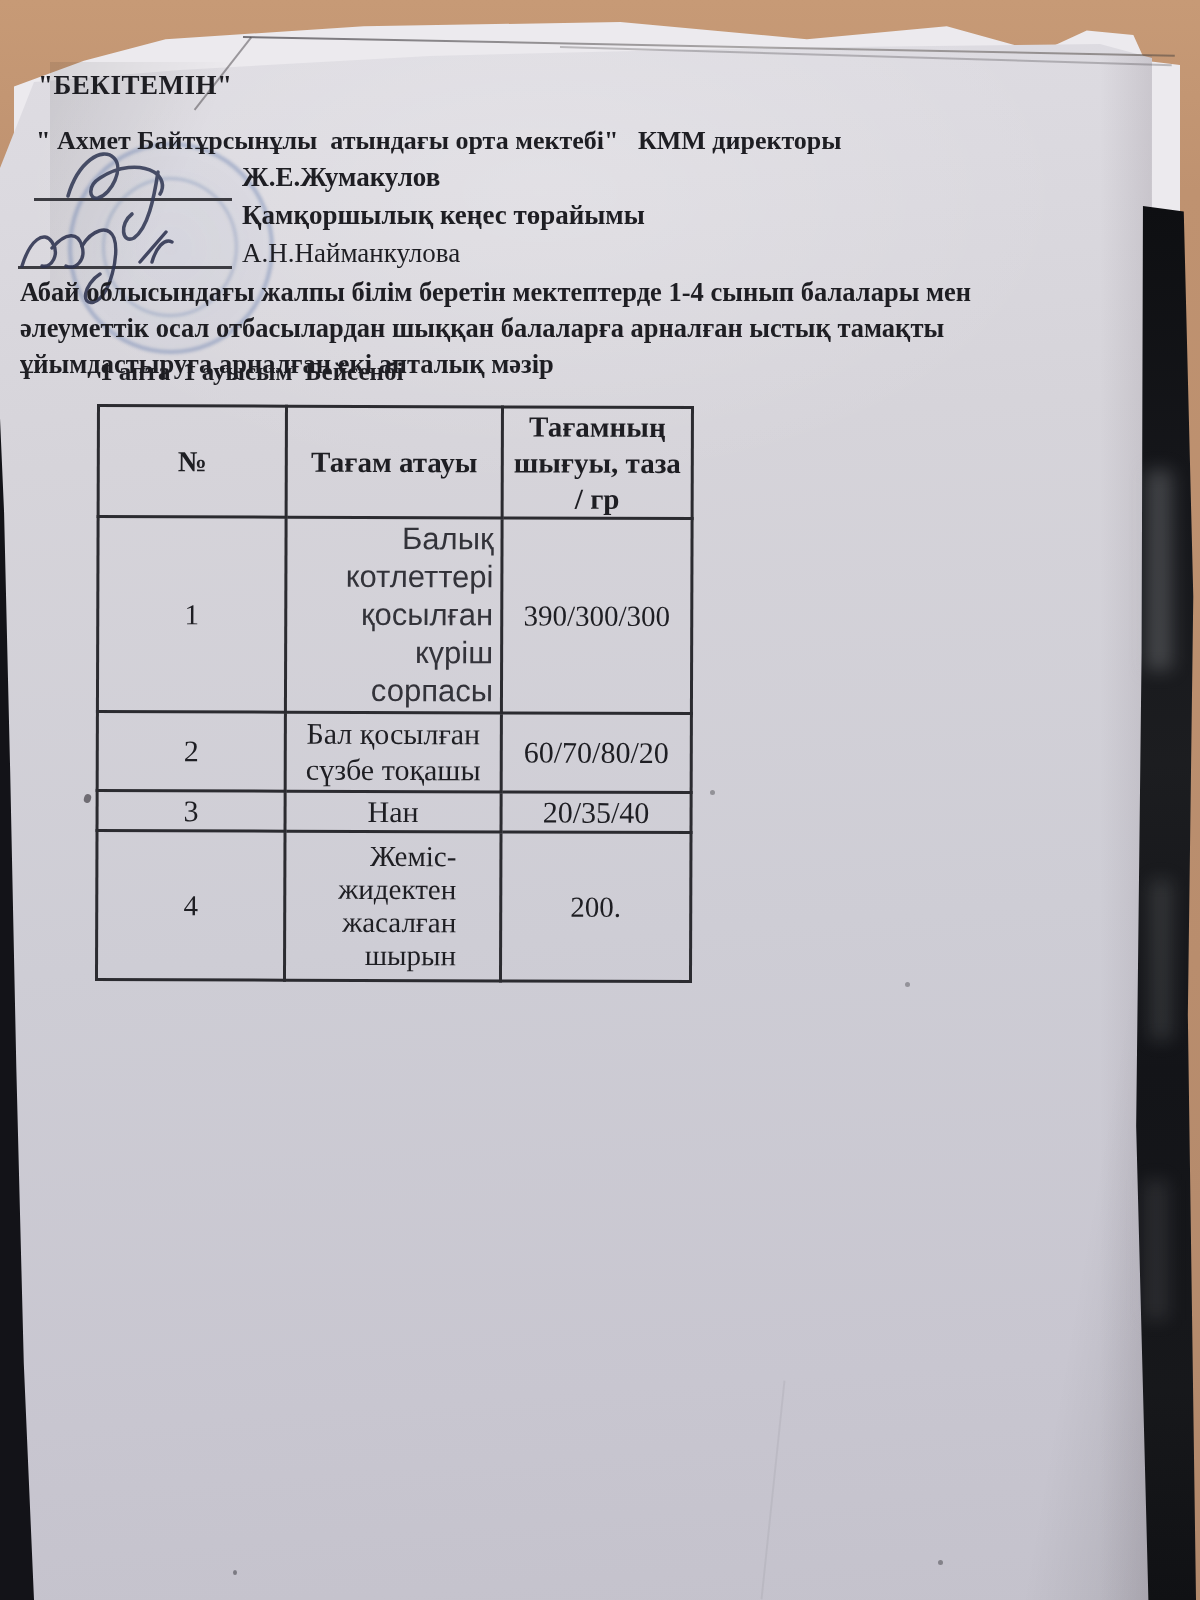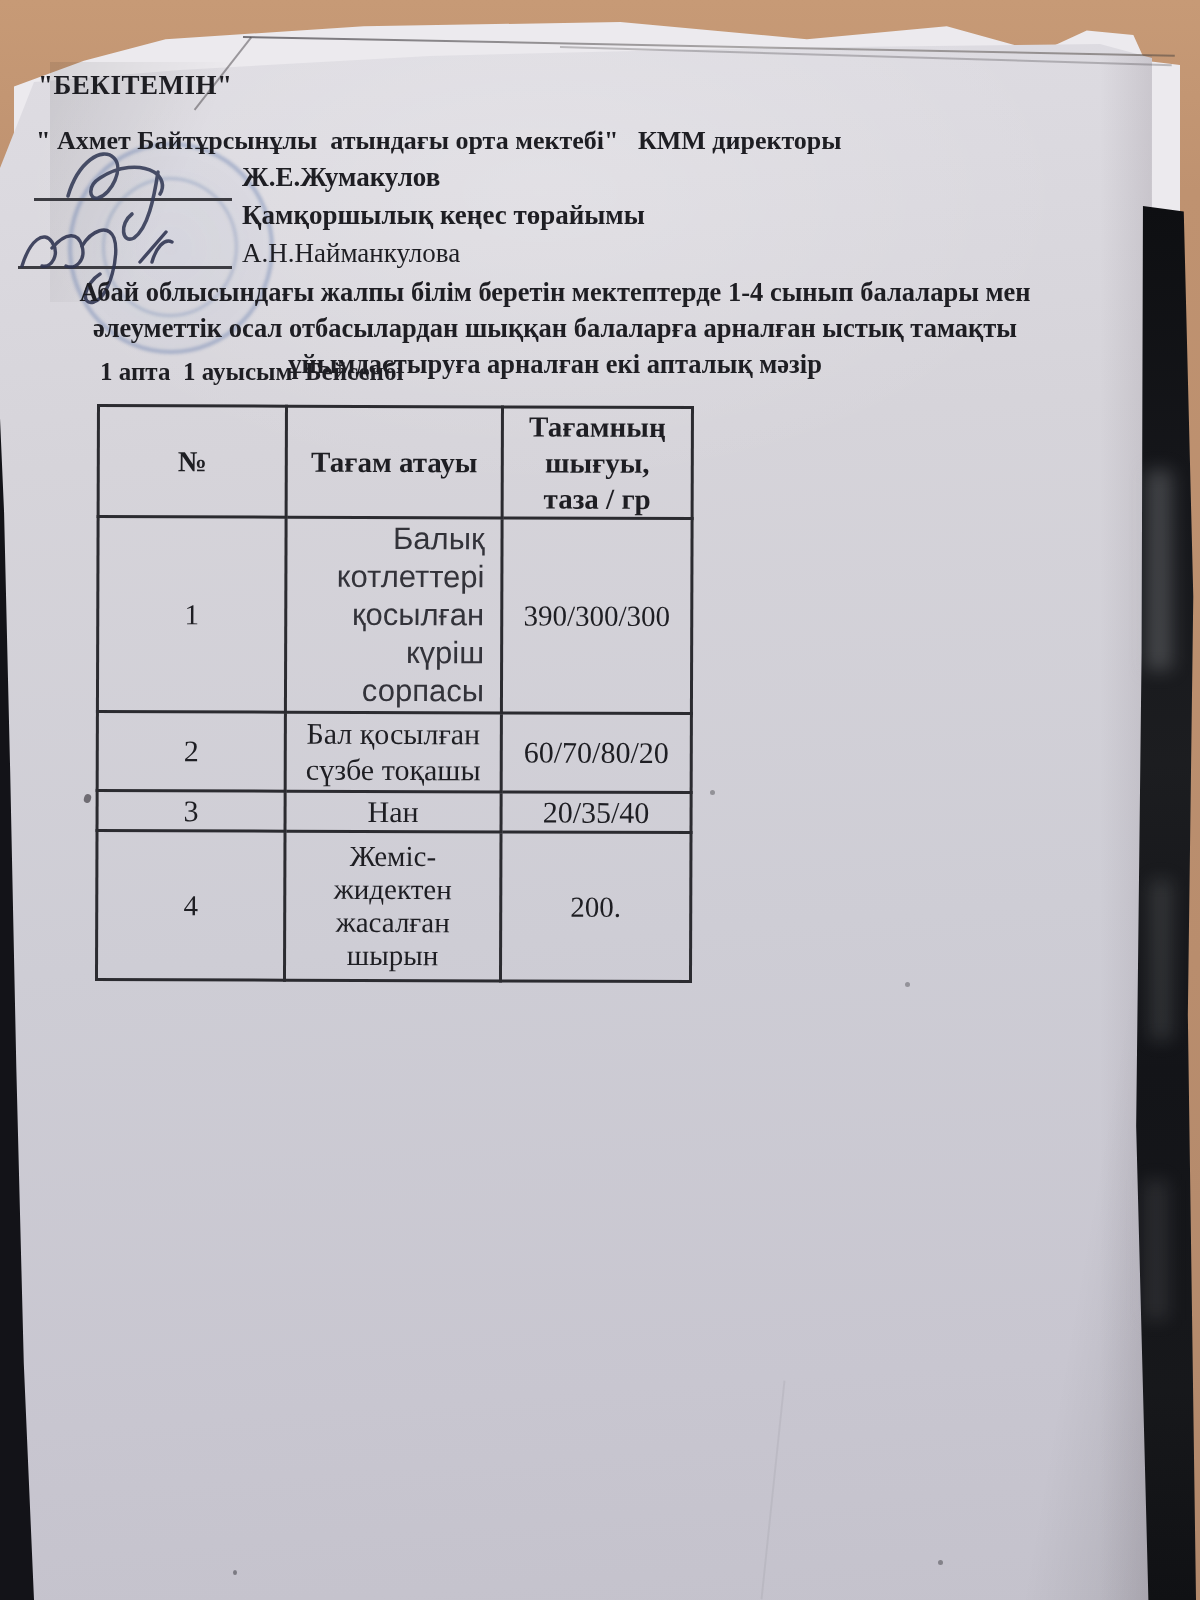"Абай облысындағы жалпы білім беретін" .t-desc { text-align: center -> left }
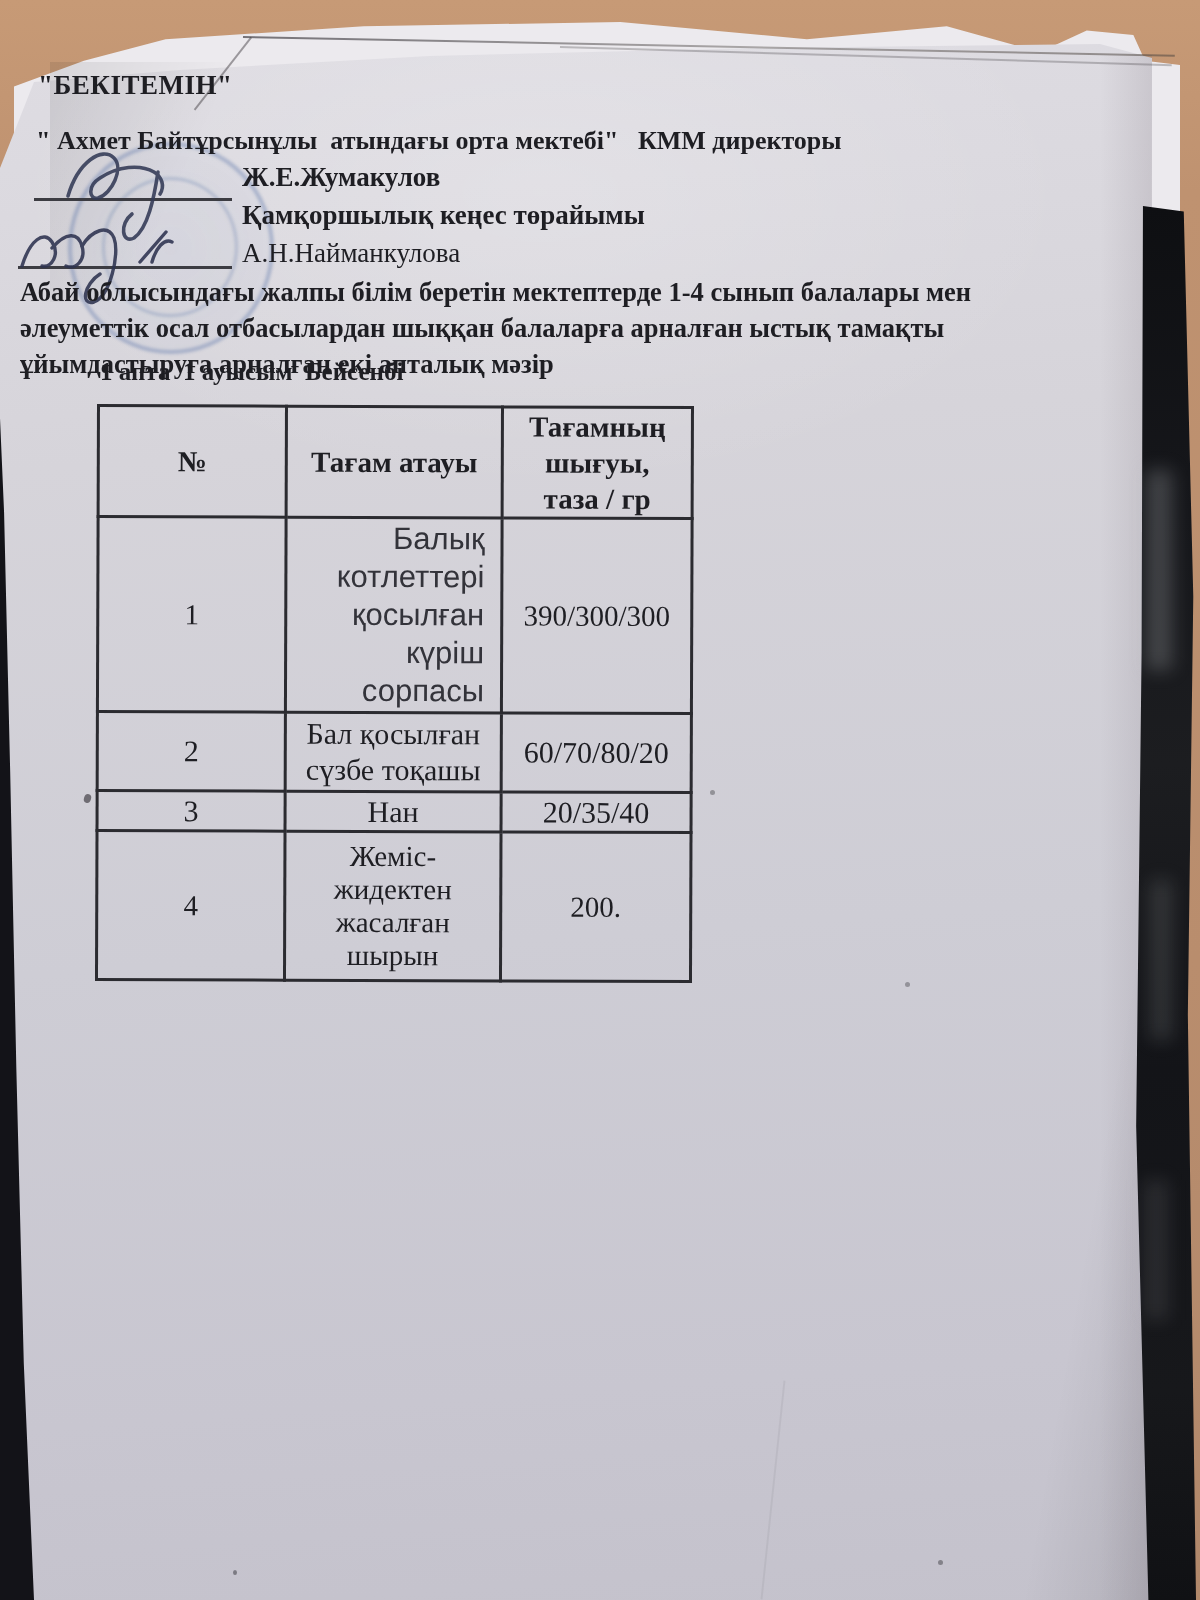"Тағамның шығуы, таза / гр" table.menu td { padding: 0 16px -> 0 7px }
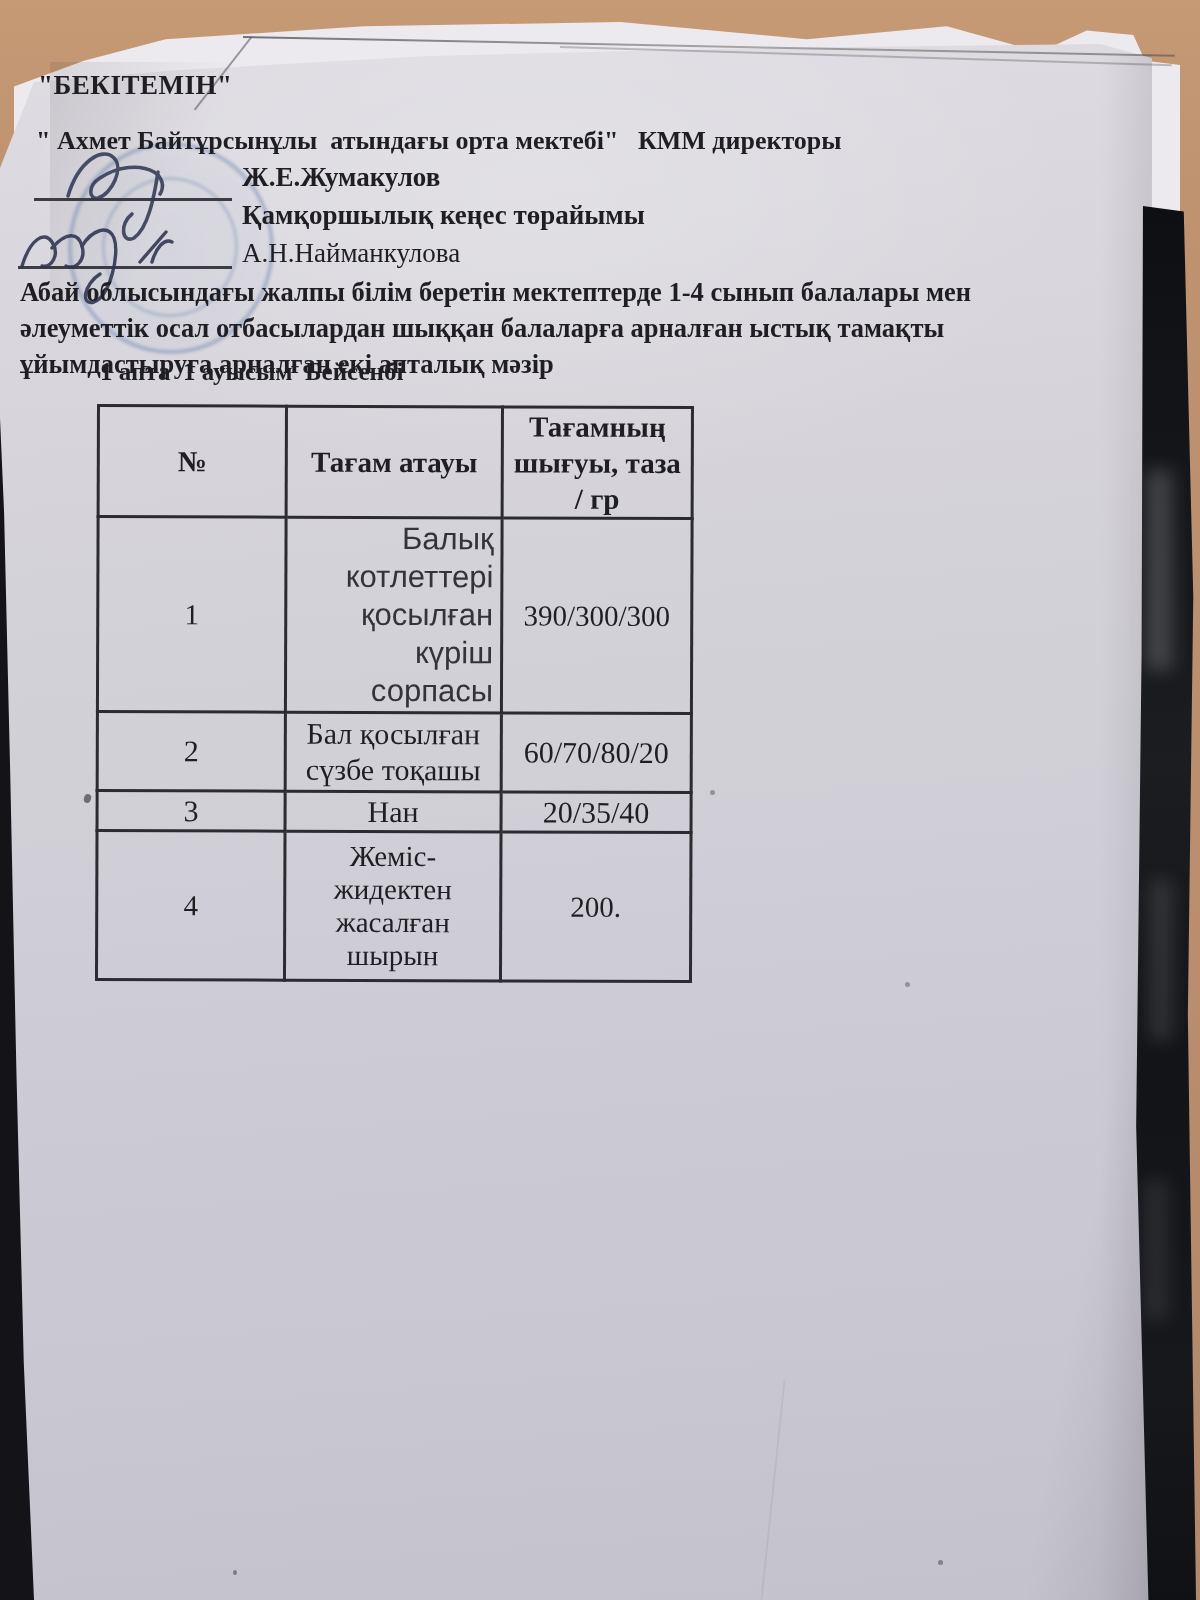"Жеміс-жидектен жасалған шырын" tr.r4 td.dish { padding: 0 24px -> 0 43px; text-align: none -> right }
